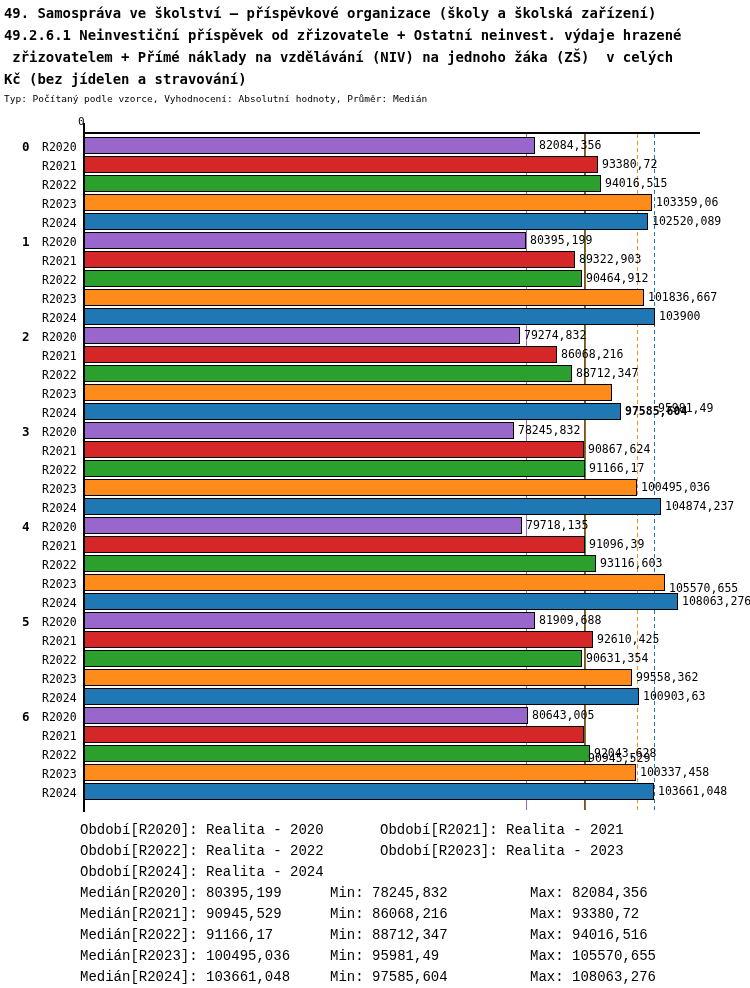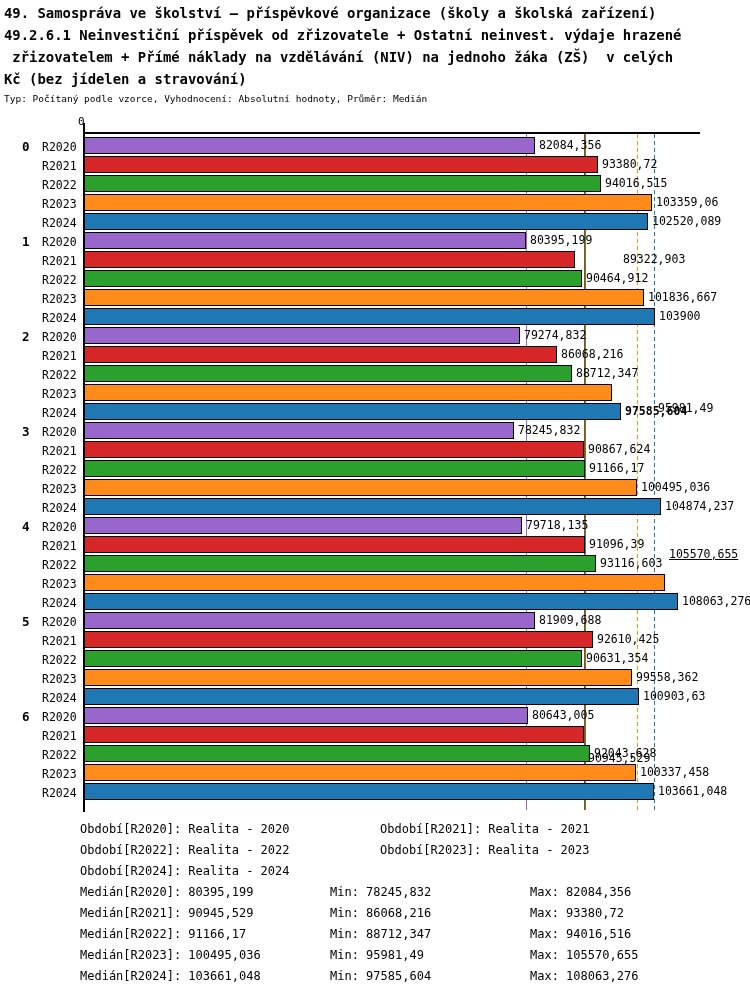"89322,903" div.bar-label { margin-left: 44px -> none }
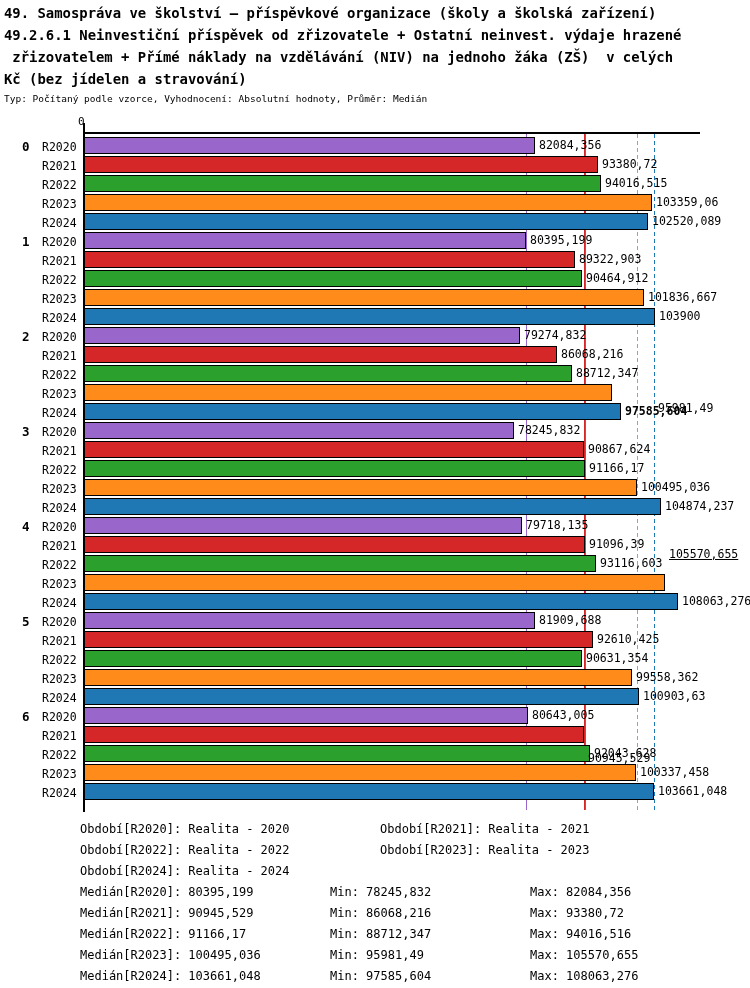"105570,655" div.bar-label { text-decoration: underline -> none; top: 546px -> 580px }
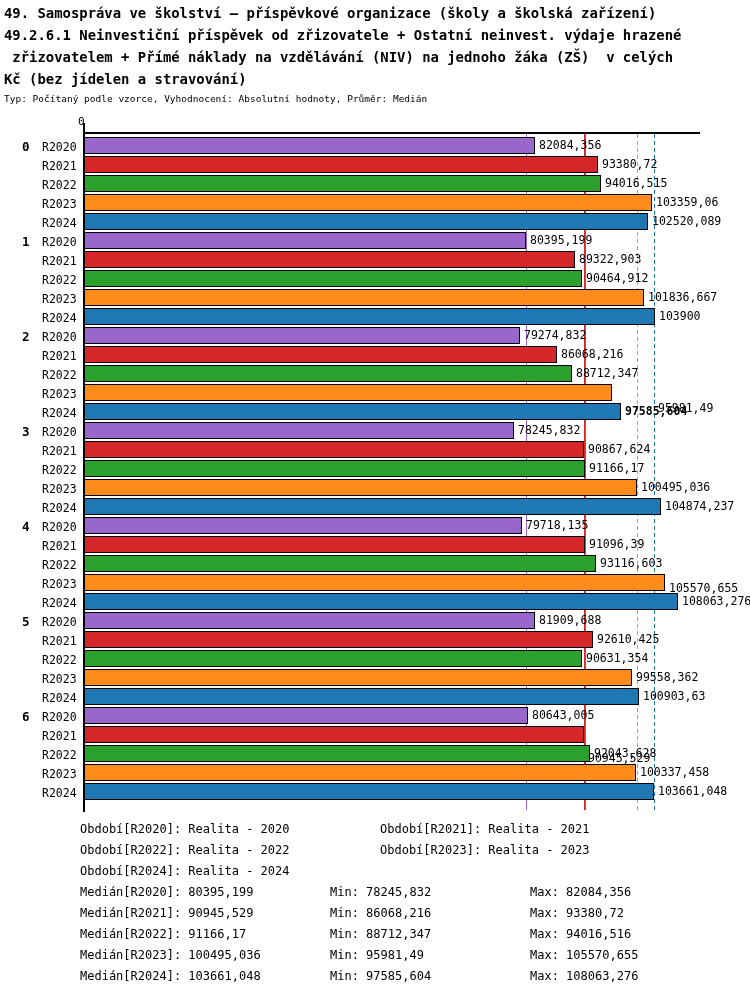"Období[R2020]: Realita - 2020" .legend-item,.stat-cell { font-family: none -> Liberation Mono, monospace; font-size: 12px -> 14px }
